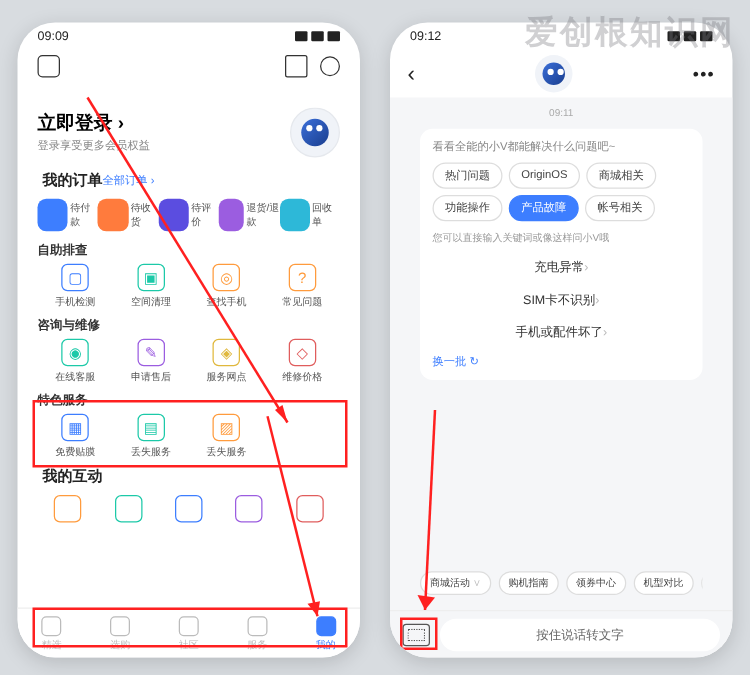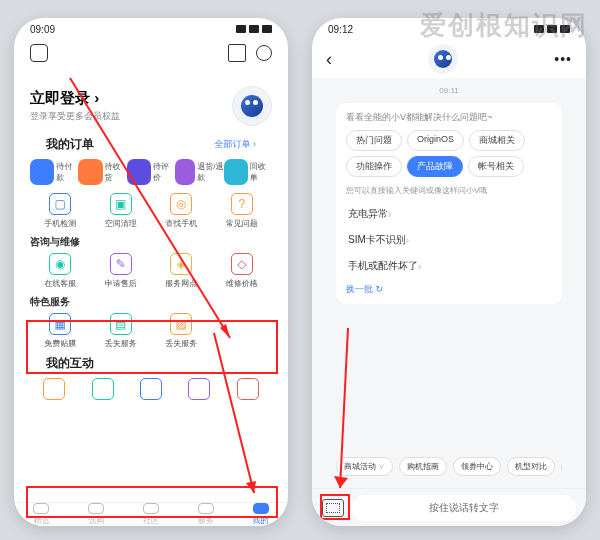"我的订单" .sec-head { justify-content: space-between -> none; margin: 4px 16px 6px -> 4px 4px 6px }
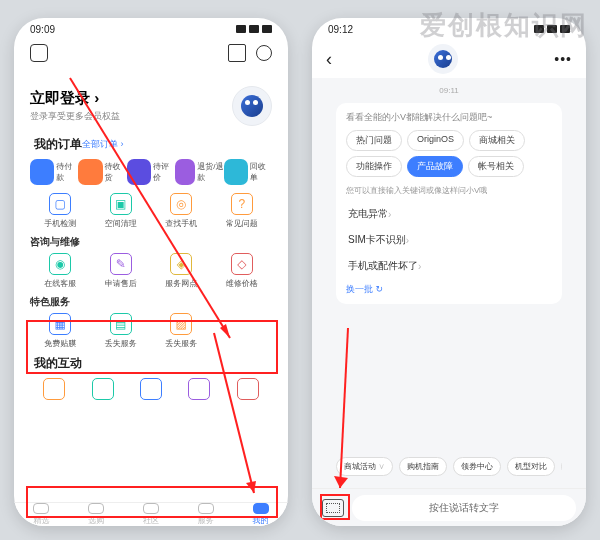"自助排查" div.group-title { html: none -> <div>自助排查</div> }
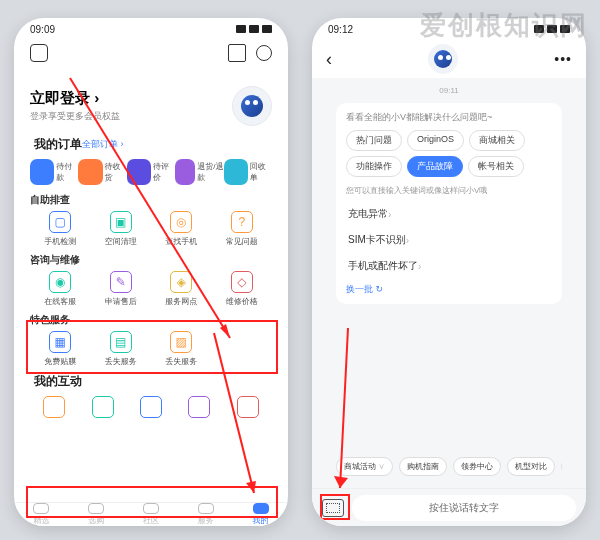"充电异常" .qrow { justify-content: flex-start -> center }
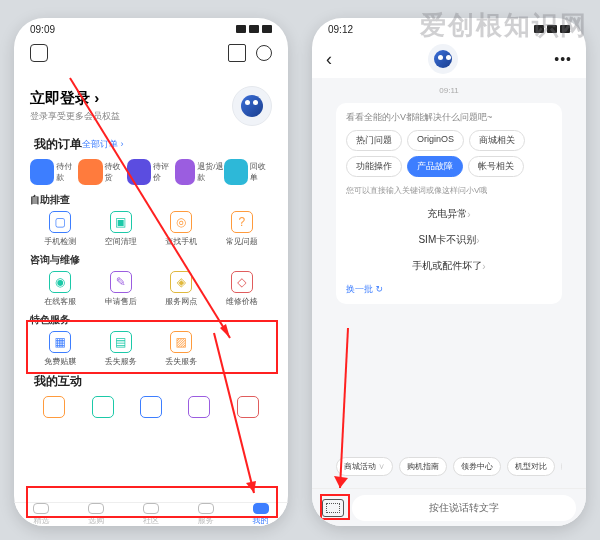"精选" .tabbar { height: 24px -> 40px }
